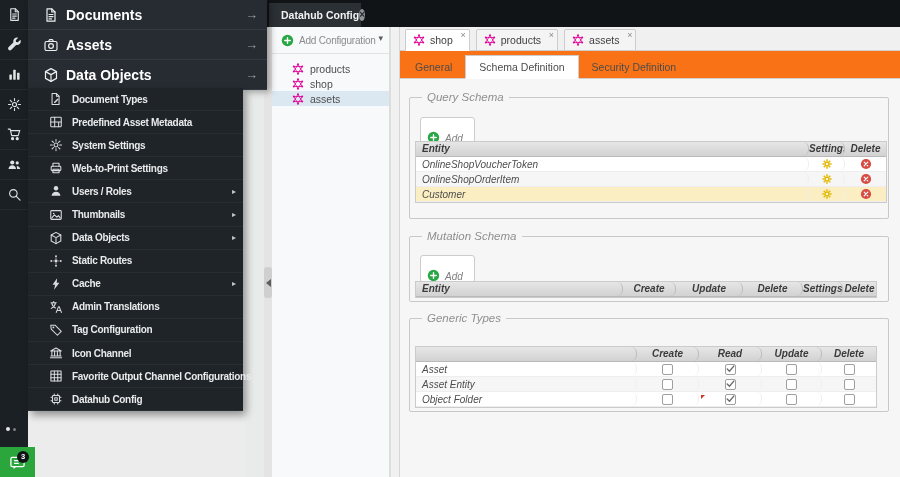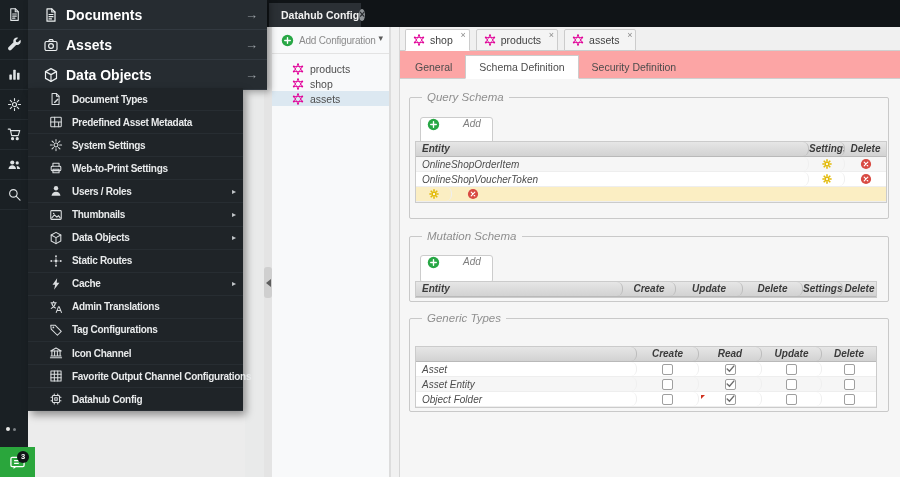"General" .subtabbar { background: #fca5a5 -> #f97316 }
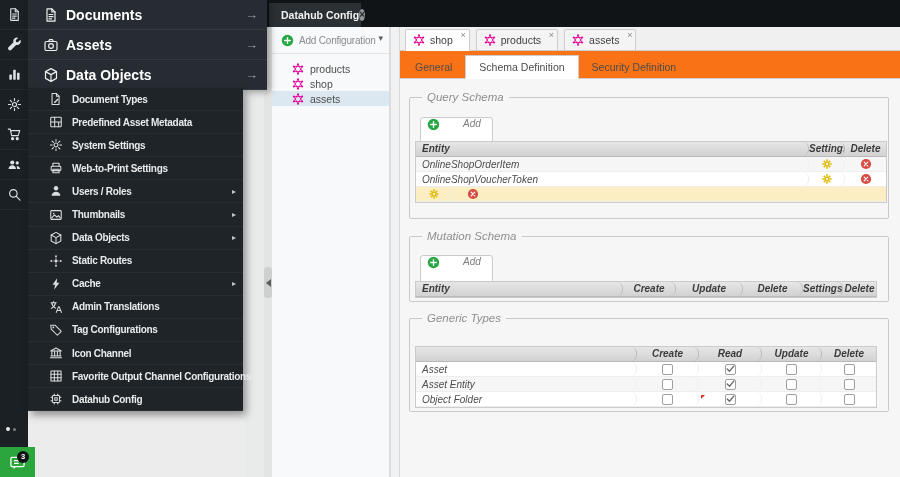"Add" .add-btn { align-items: flex-start -> flex-end; gap: 18px -> none }
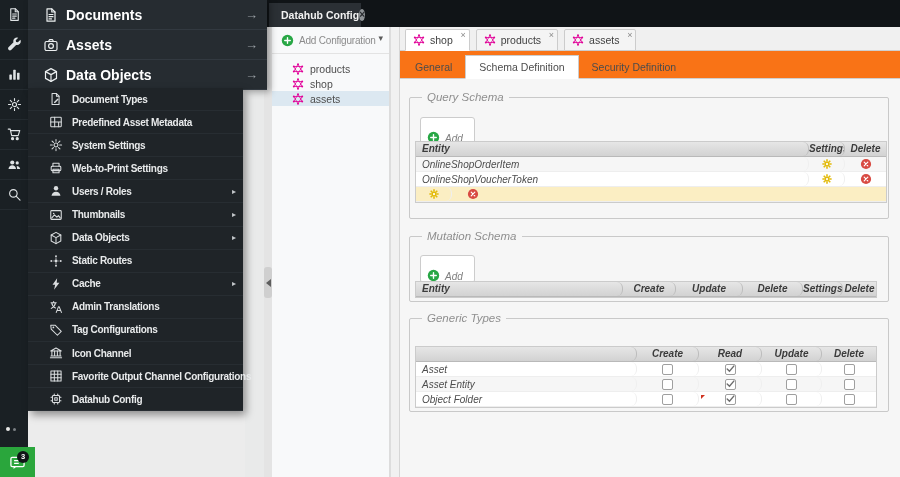"OnlineShopOrderItem" div.trow { order: before "OnlineShopVoucherToken" -> after "OnlineShopVoucherToken" }
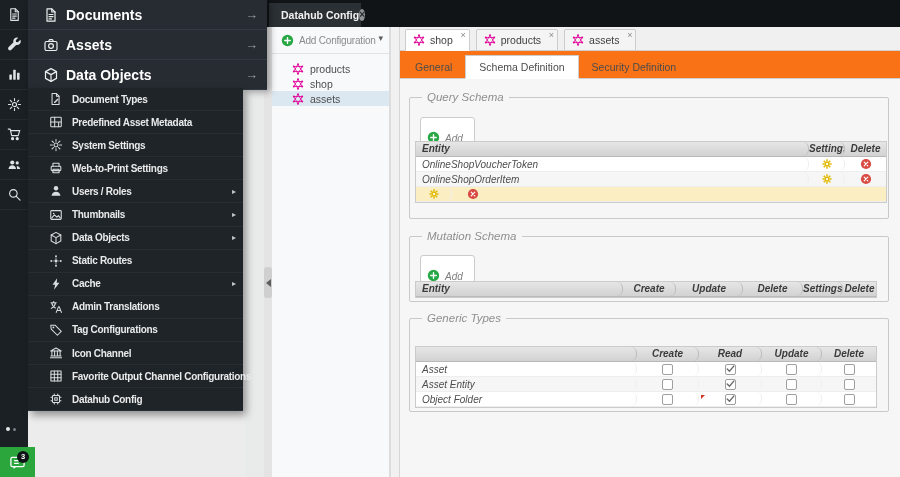"Customer" div.tcell { html: none -> <div>Customer</div> }
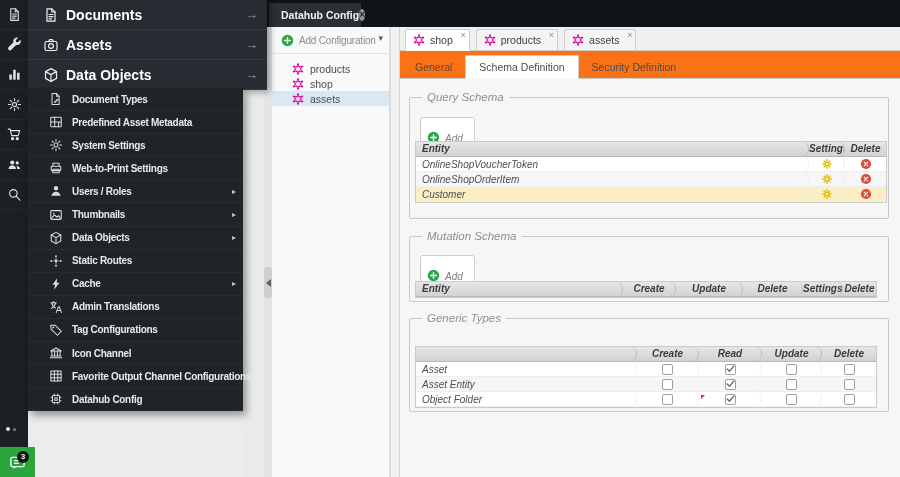"Tag Configurations" span.lbl { text: Configurations -> Configuration }
